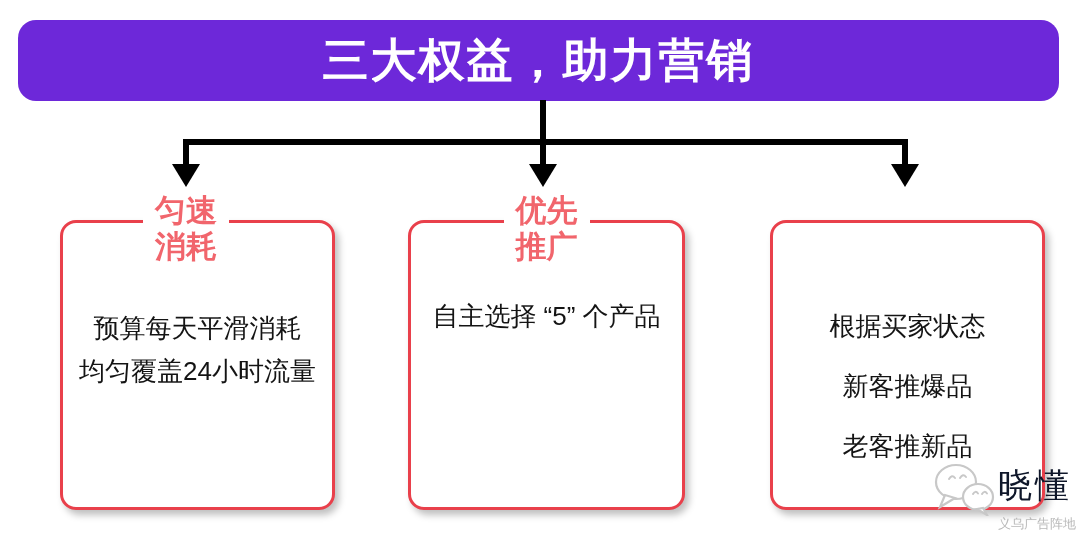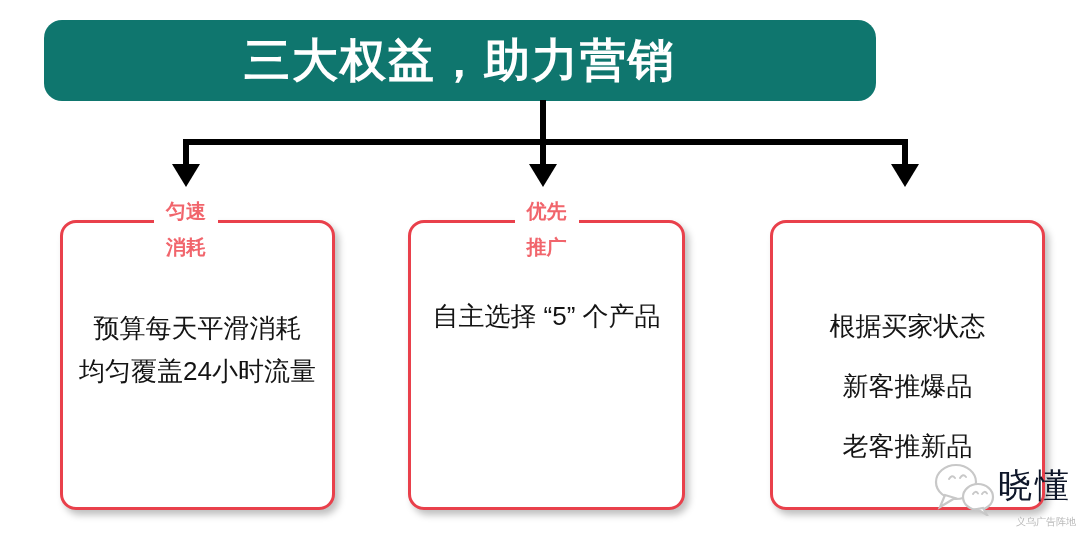"三大权益，助力营销" .banner { background: #0f766e -> #6d28d9; left: 44px -> 18px; width: 832px -> 1041px }
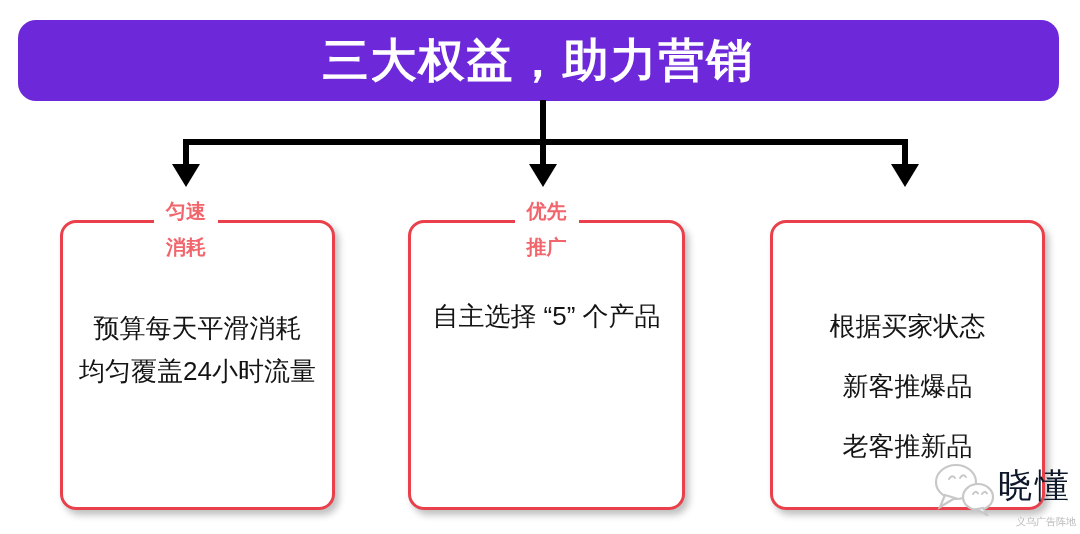"匀速" .card-header { font-size: 20px -> 31px }
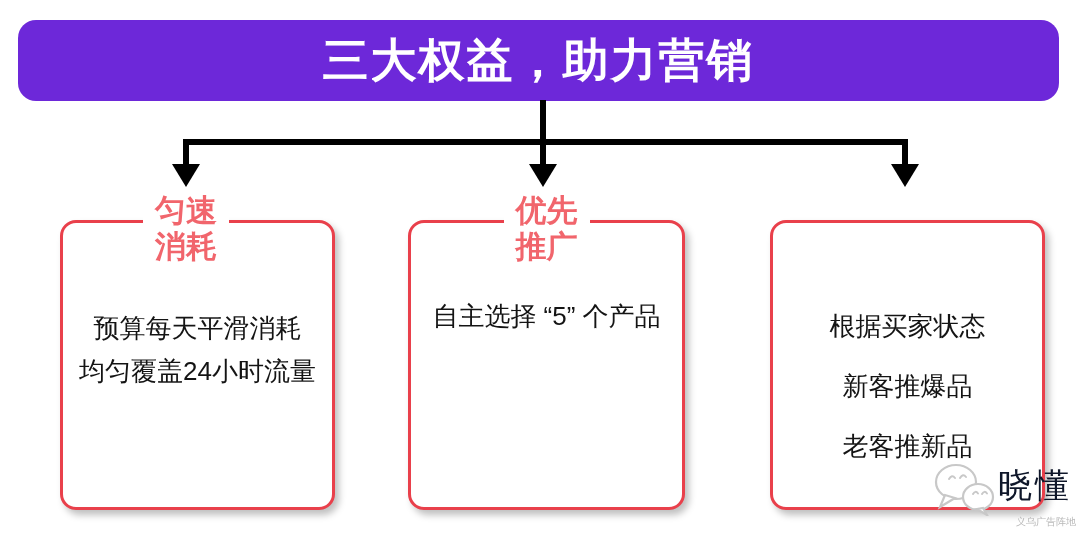"义乌广告阵地" .wm-caption { font-size: 10px -> 13px }
